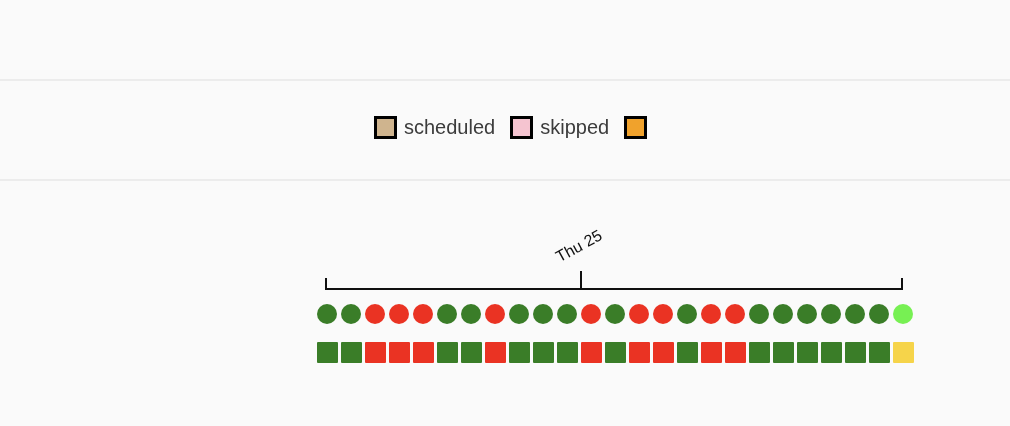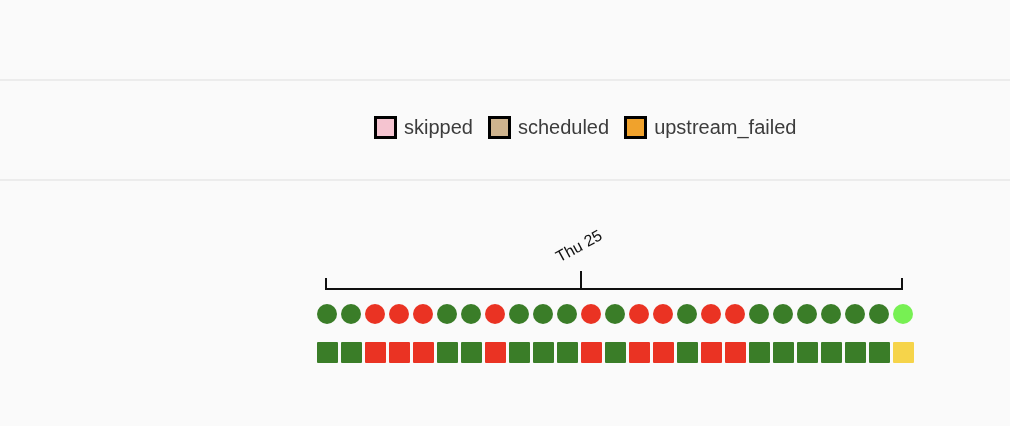"skipped" div.legend-item { order: before "scheduled" -> after "scheduled" }
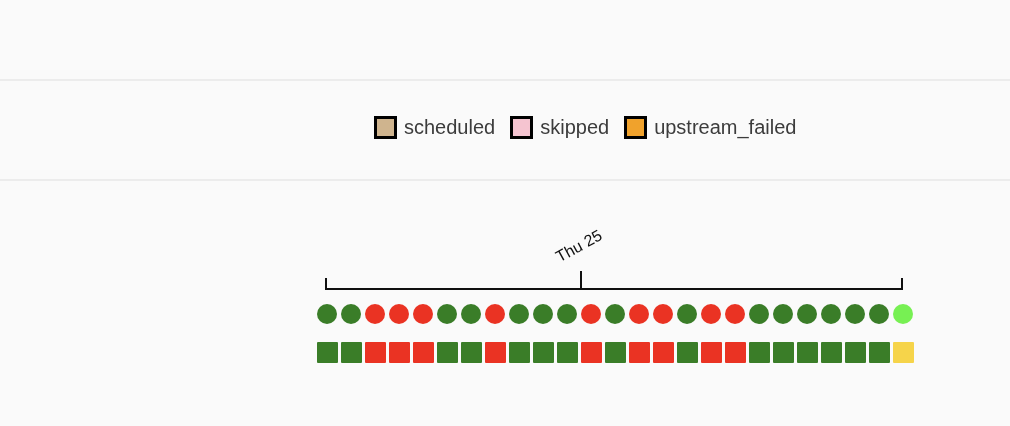"upstream_failed" span.legend-label { html: <span>upstream_failed</span> -> none }
